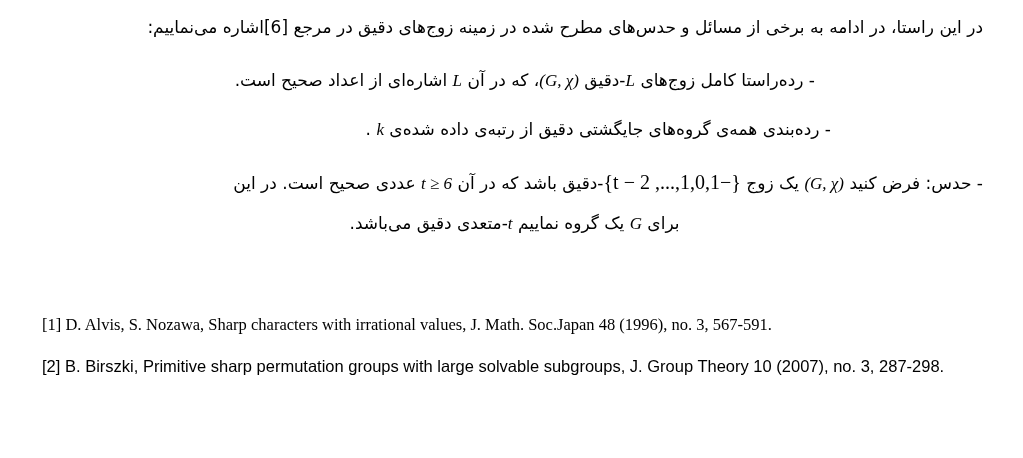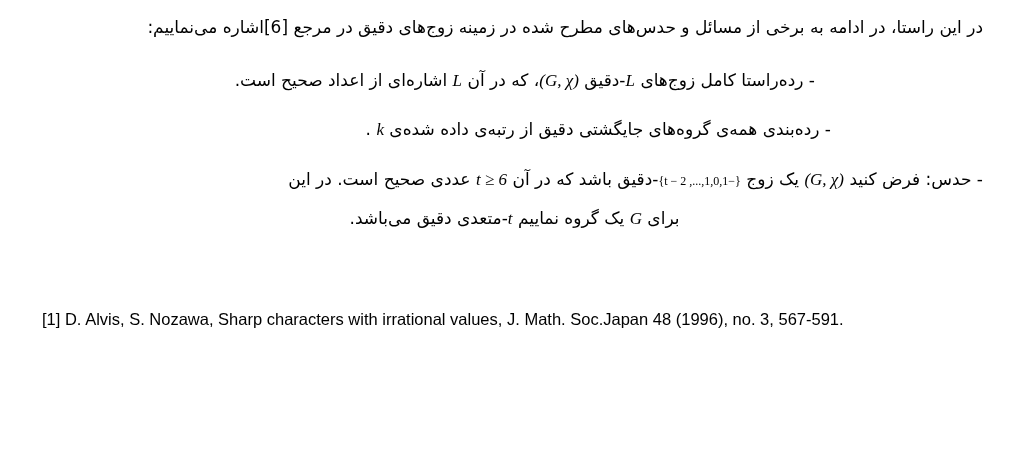"{−1,0,1,..., t − 2}" .math-up { font-size: 12px -> 20px }
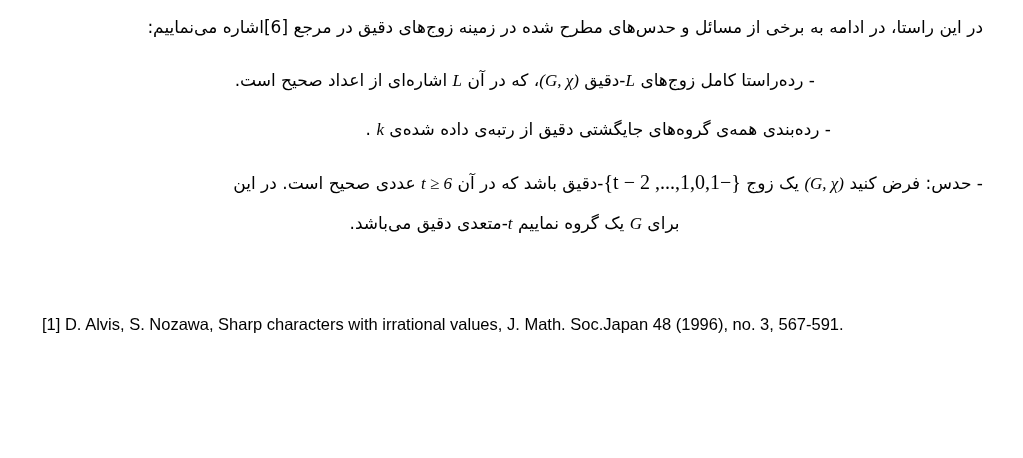"[1] D. Alvis, S. Nozawa," .ref-1 { font-family: none -> Liberation Serif, serif }
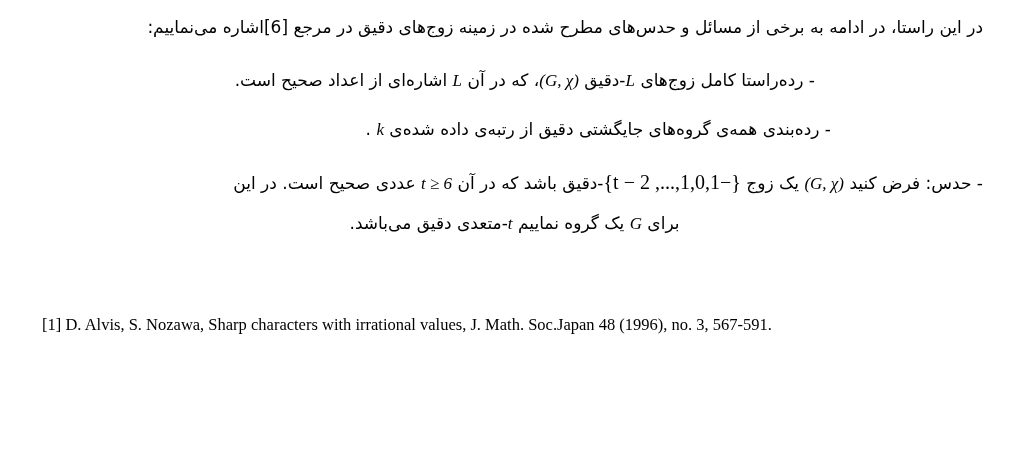"[2] B. Birszki, Primitive sharp" p.ref { html: none -> <p> <span>[2]</span> <span>B. Birszki, Primitive sharp permutation groups with large solvable subgroups, J. Group Theory 10 (2007), no. 3, 287-298.</span> </p> }
